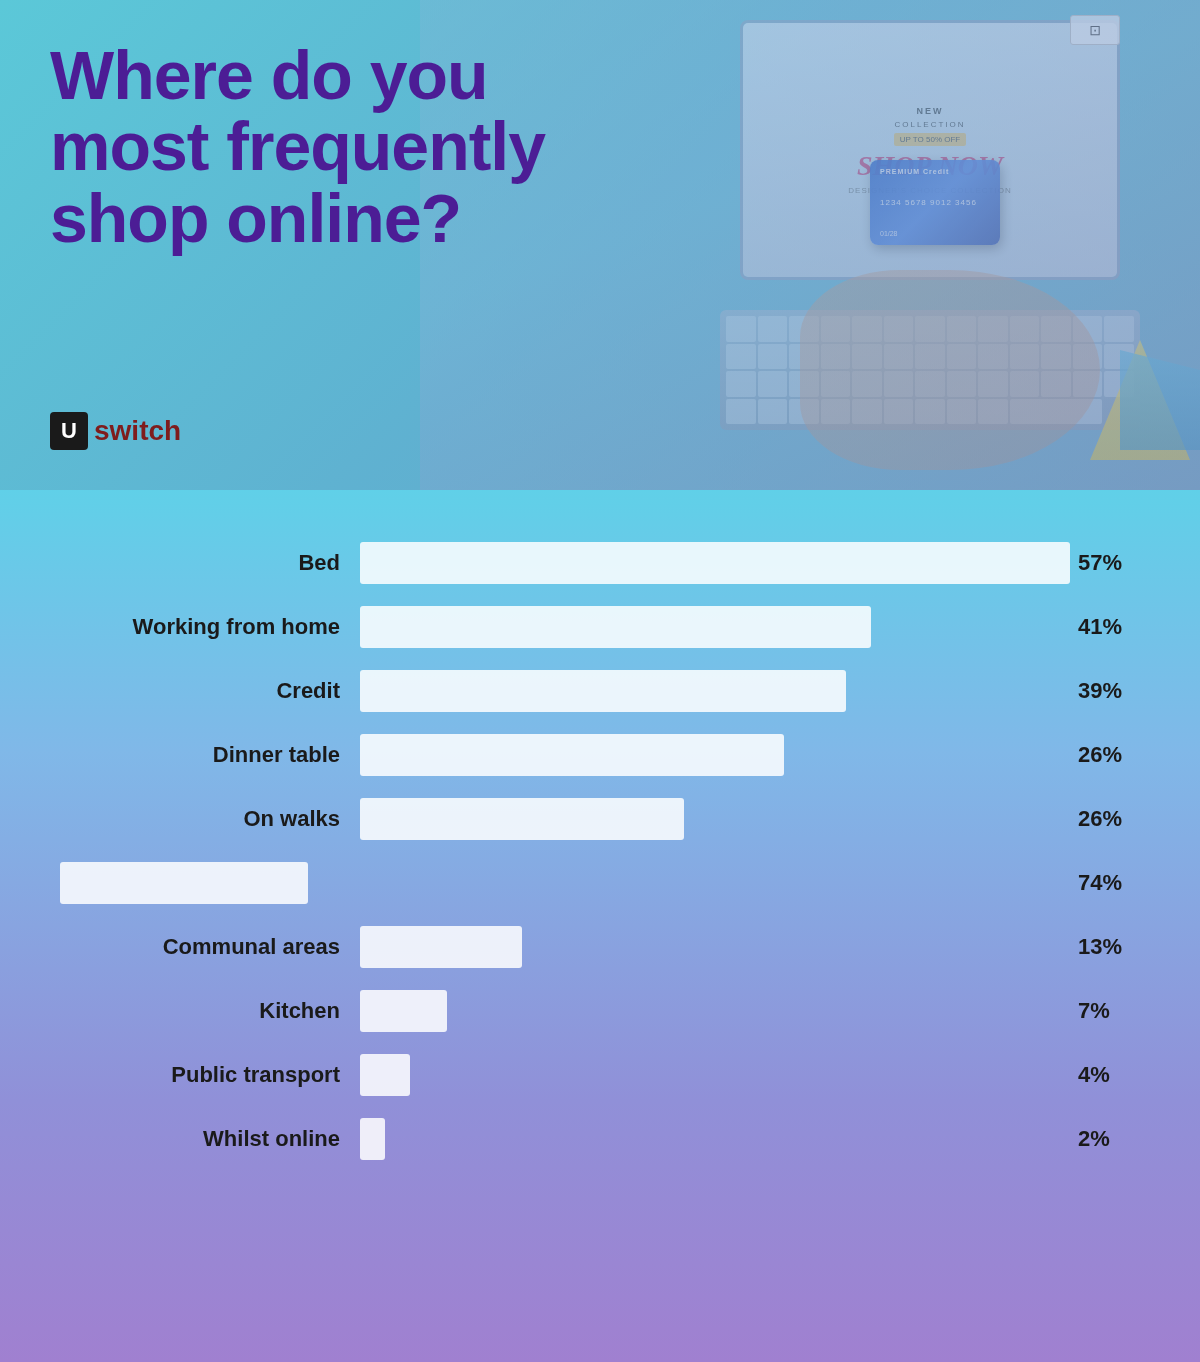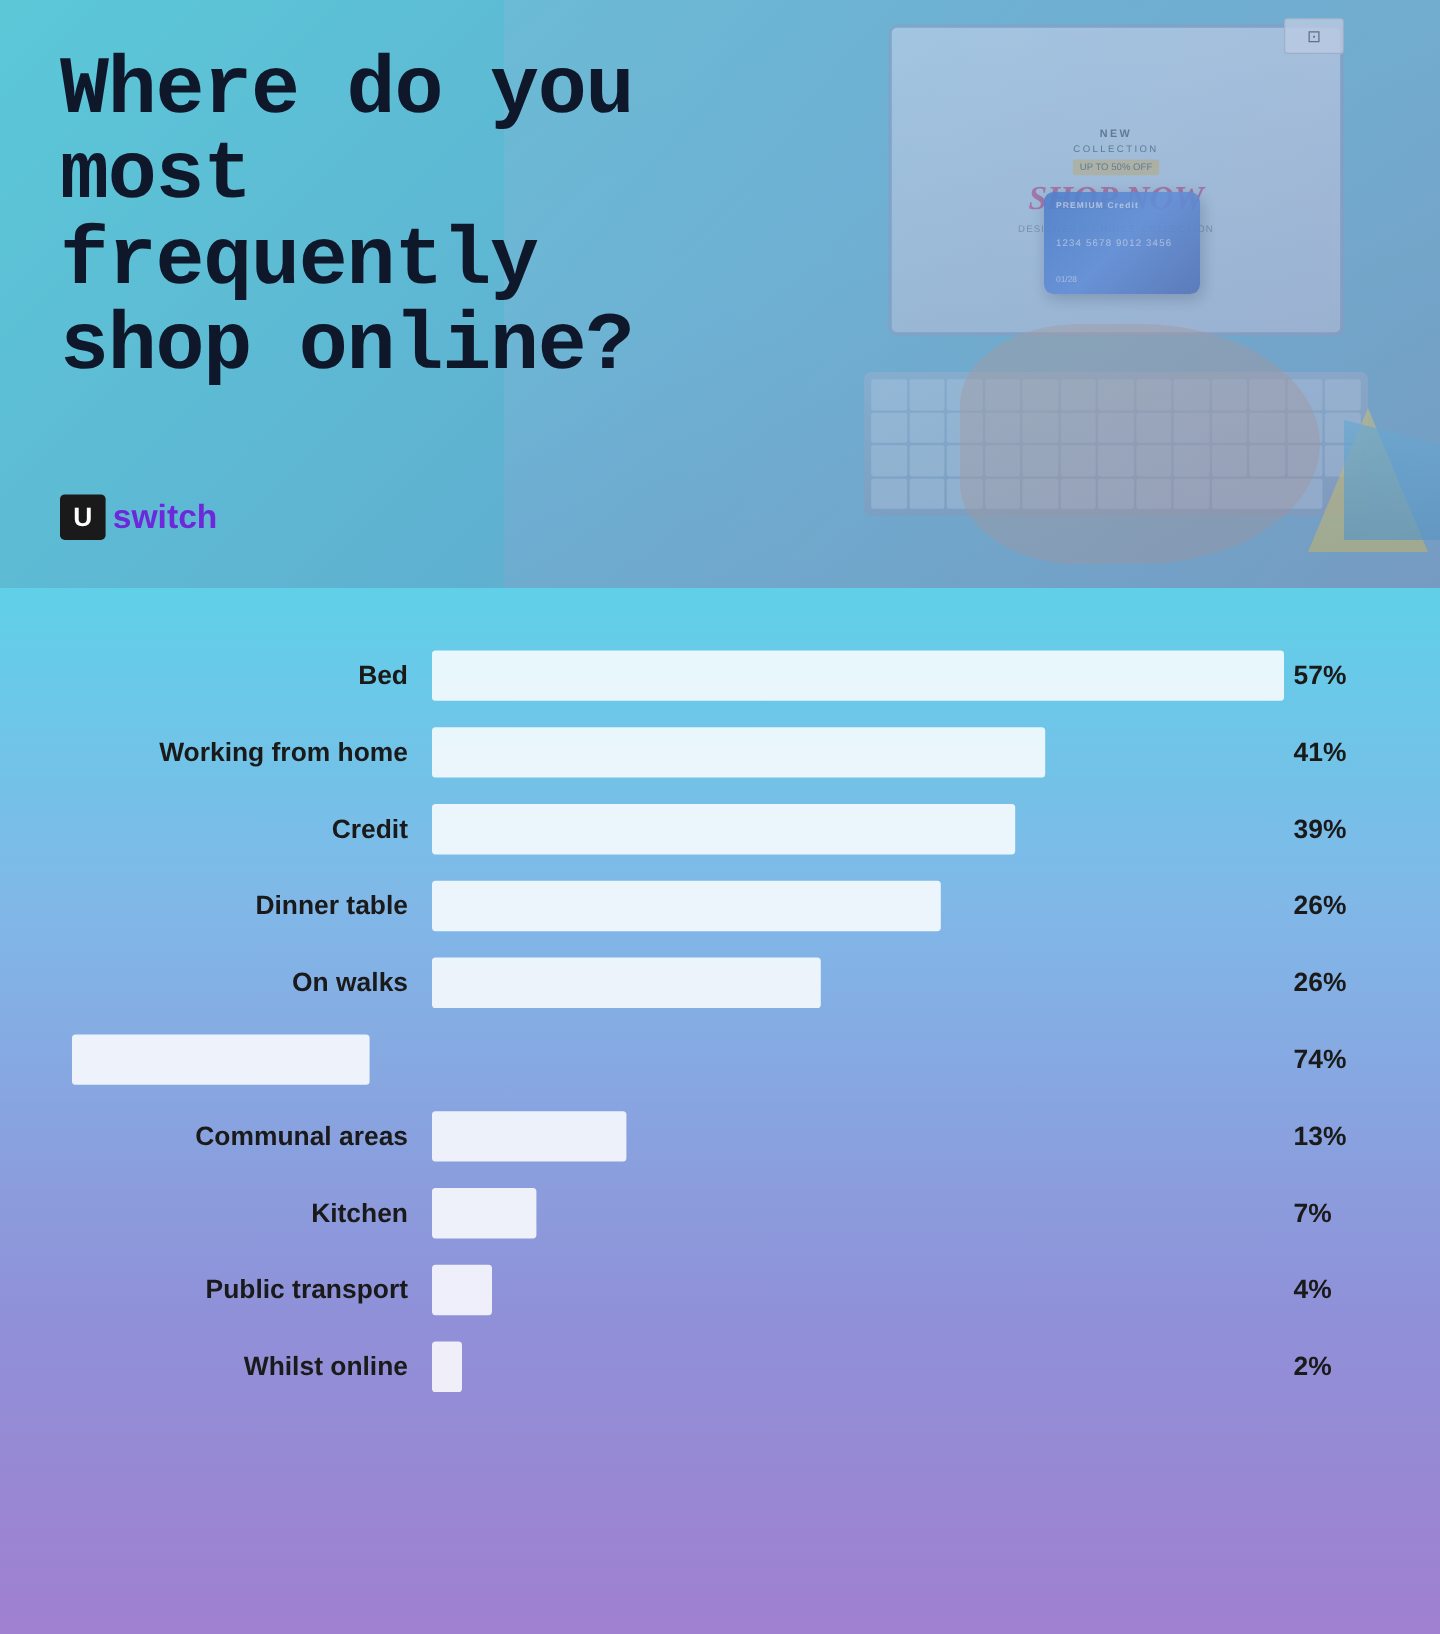"Where do you most frequently" .hero-title { color: #0f172a -> #4c1d95; font-family: Liberation Mono, monospace -> none }
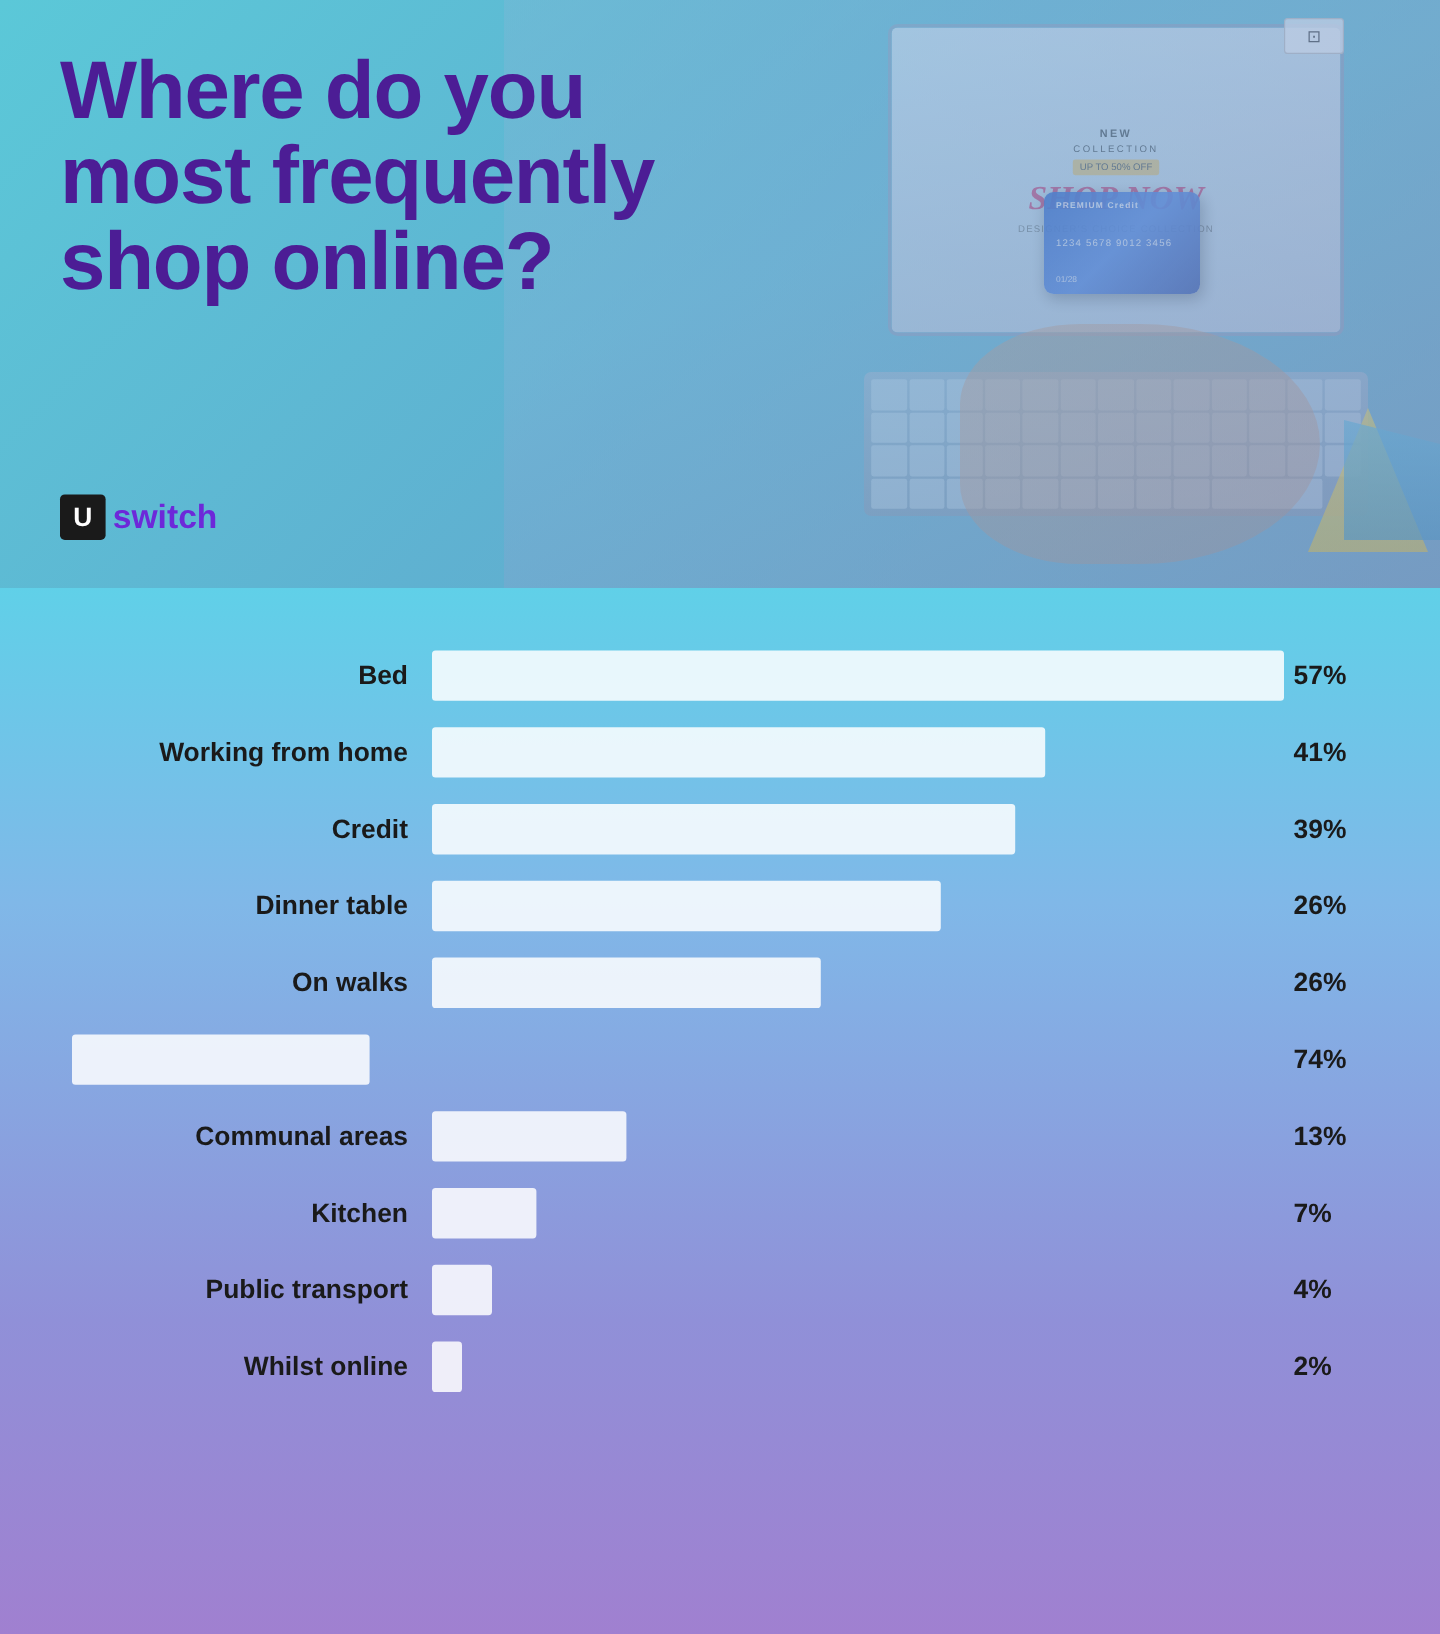"switch" .brand-switch { color: #6d28d9 -> #7f1d1d }
